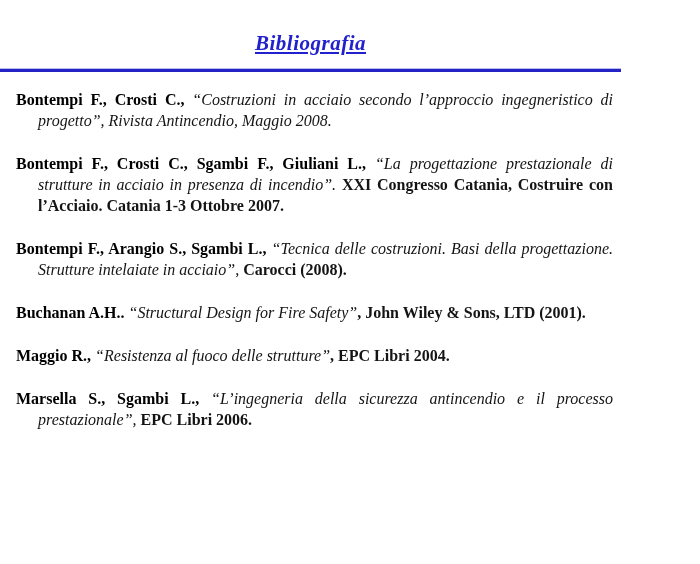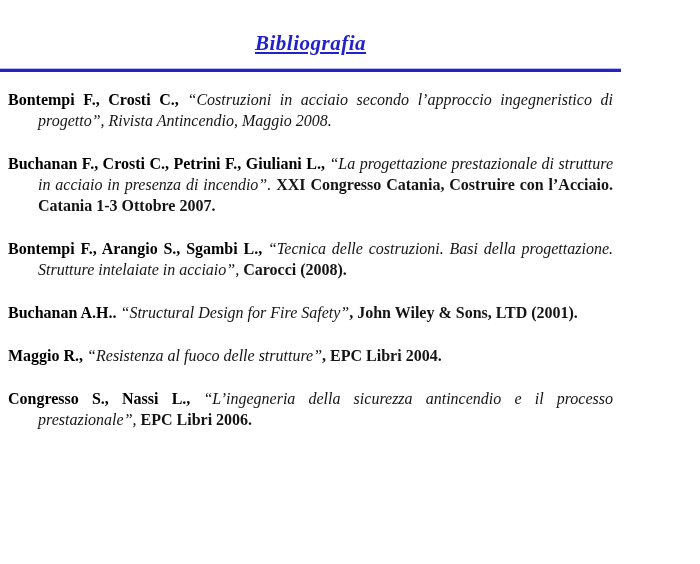"Bontempi F., Crosti C.," p.entry .authors { margin-left: none -> 8px }
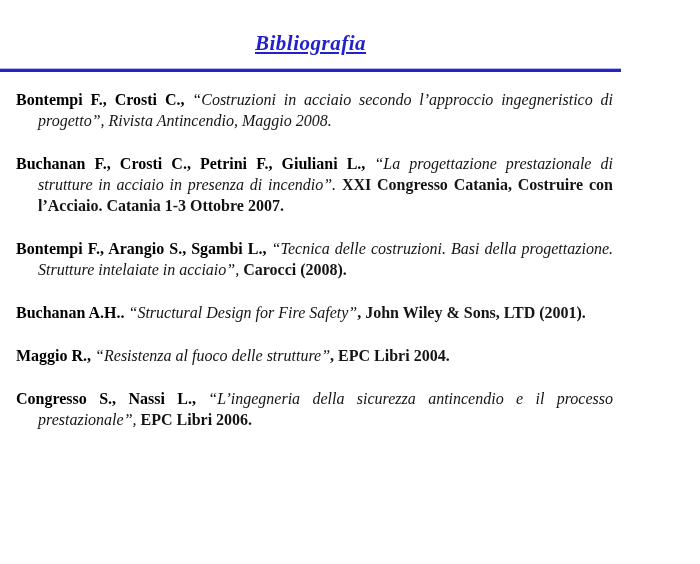"Buchanan F., Crosti C., Petrini" span.authors { text: Buchanan F., Crosti C., Petrini -> Bontempi F., Crosti C., Sgambi }
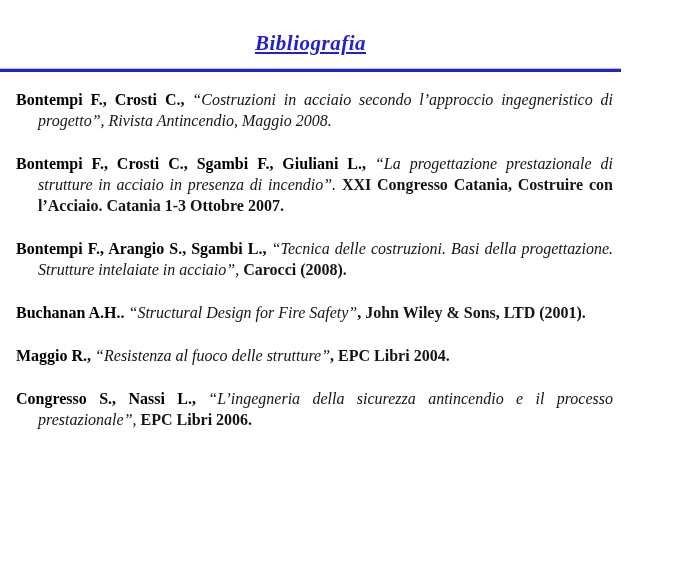"Congresso S., Nassi L.," span.authors { text: Congresso S., Nassi -> Marsella S., Sgambi }
